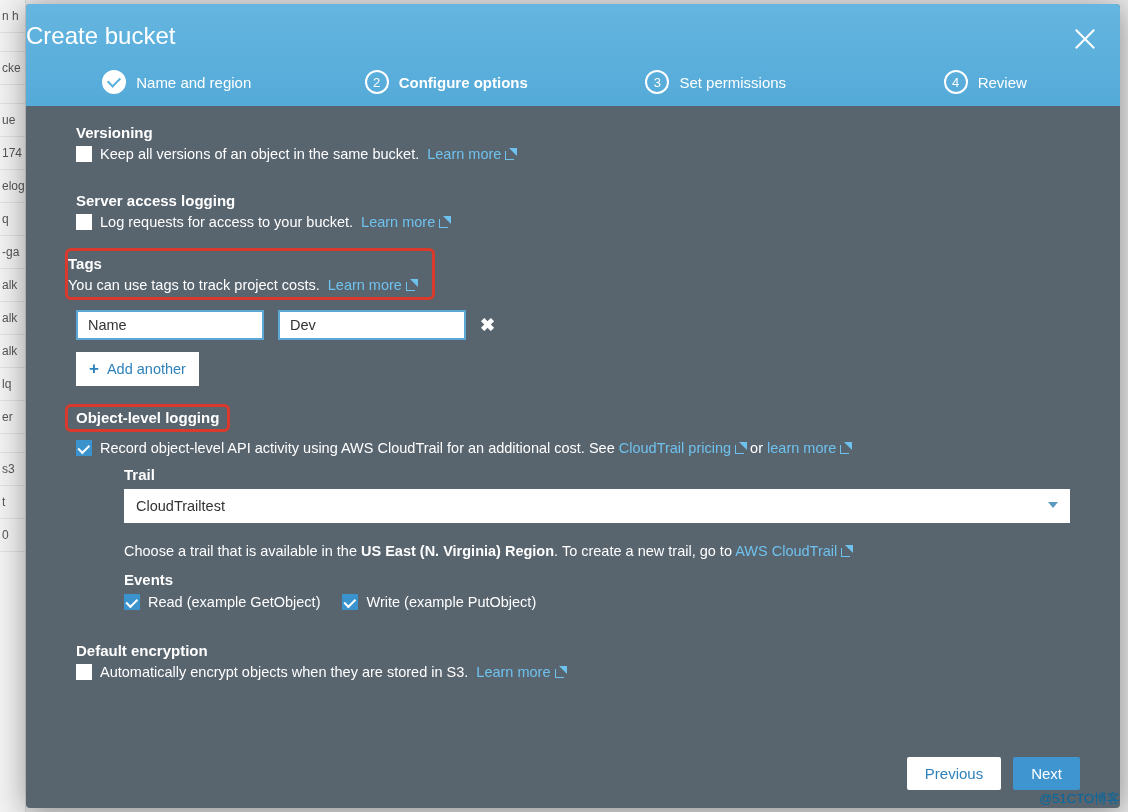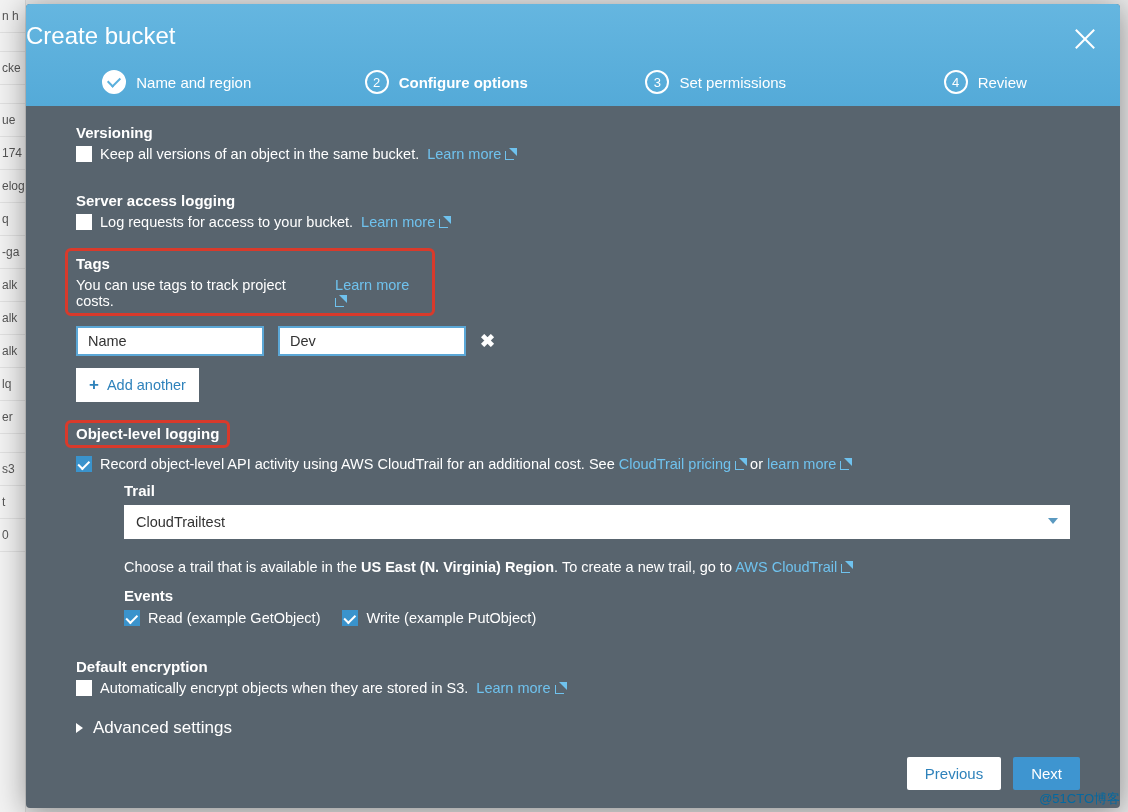"Tags" .highlight-red { padding: 4px 8px -> 4px 0 }
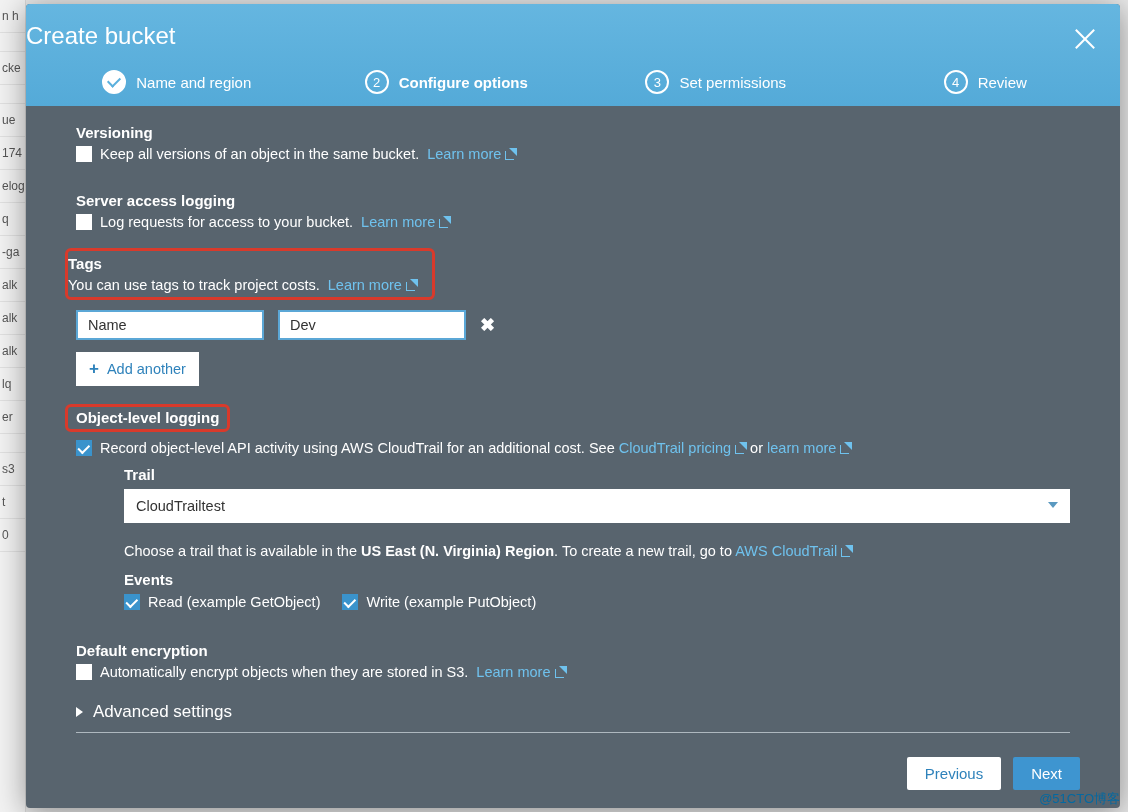"Advanced settings" div.adv { html: <div> <span></span> <span>Advanced settings</span> </div> -> none }
